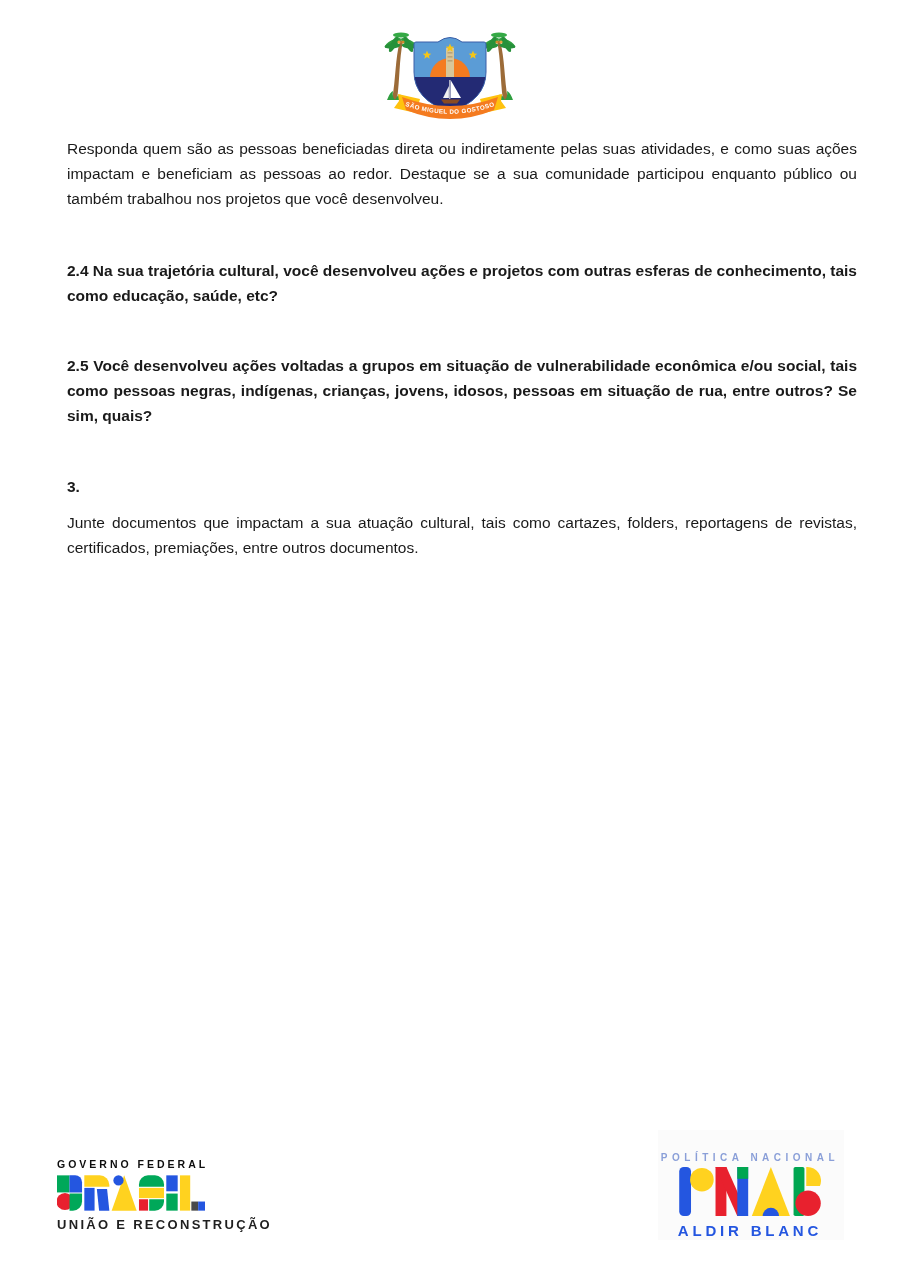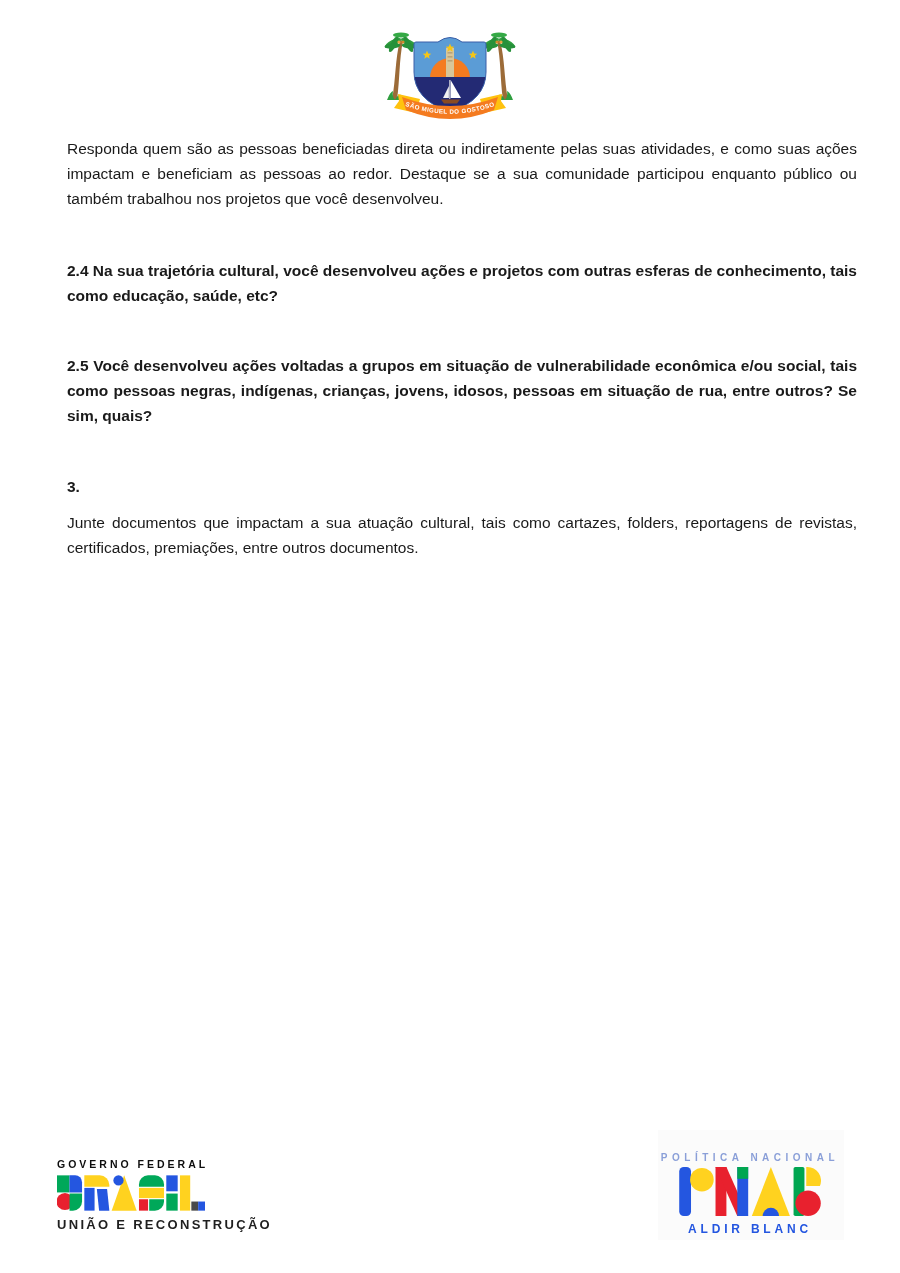"ALDIR BLANC" .pnab-bottom { font-size: 12px -> 15px }
